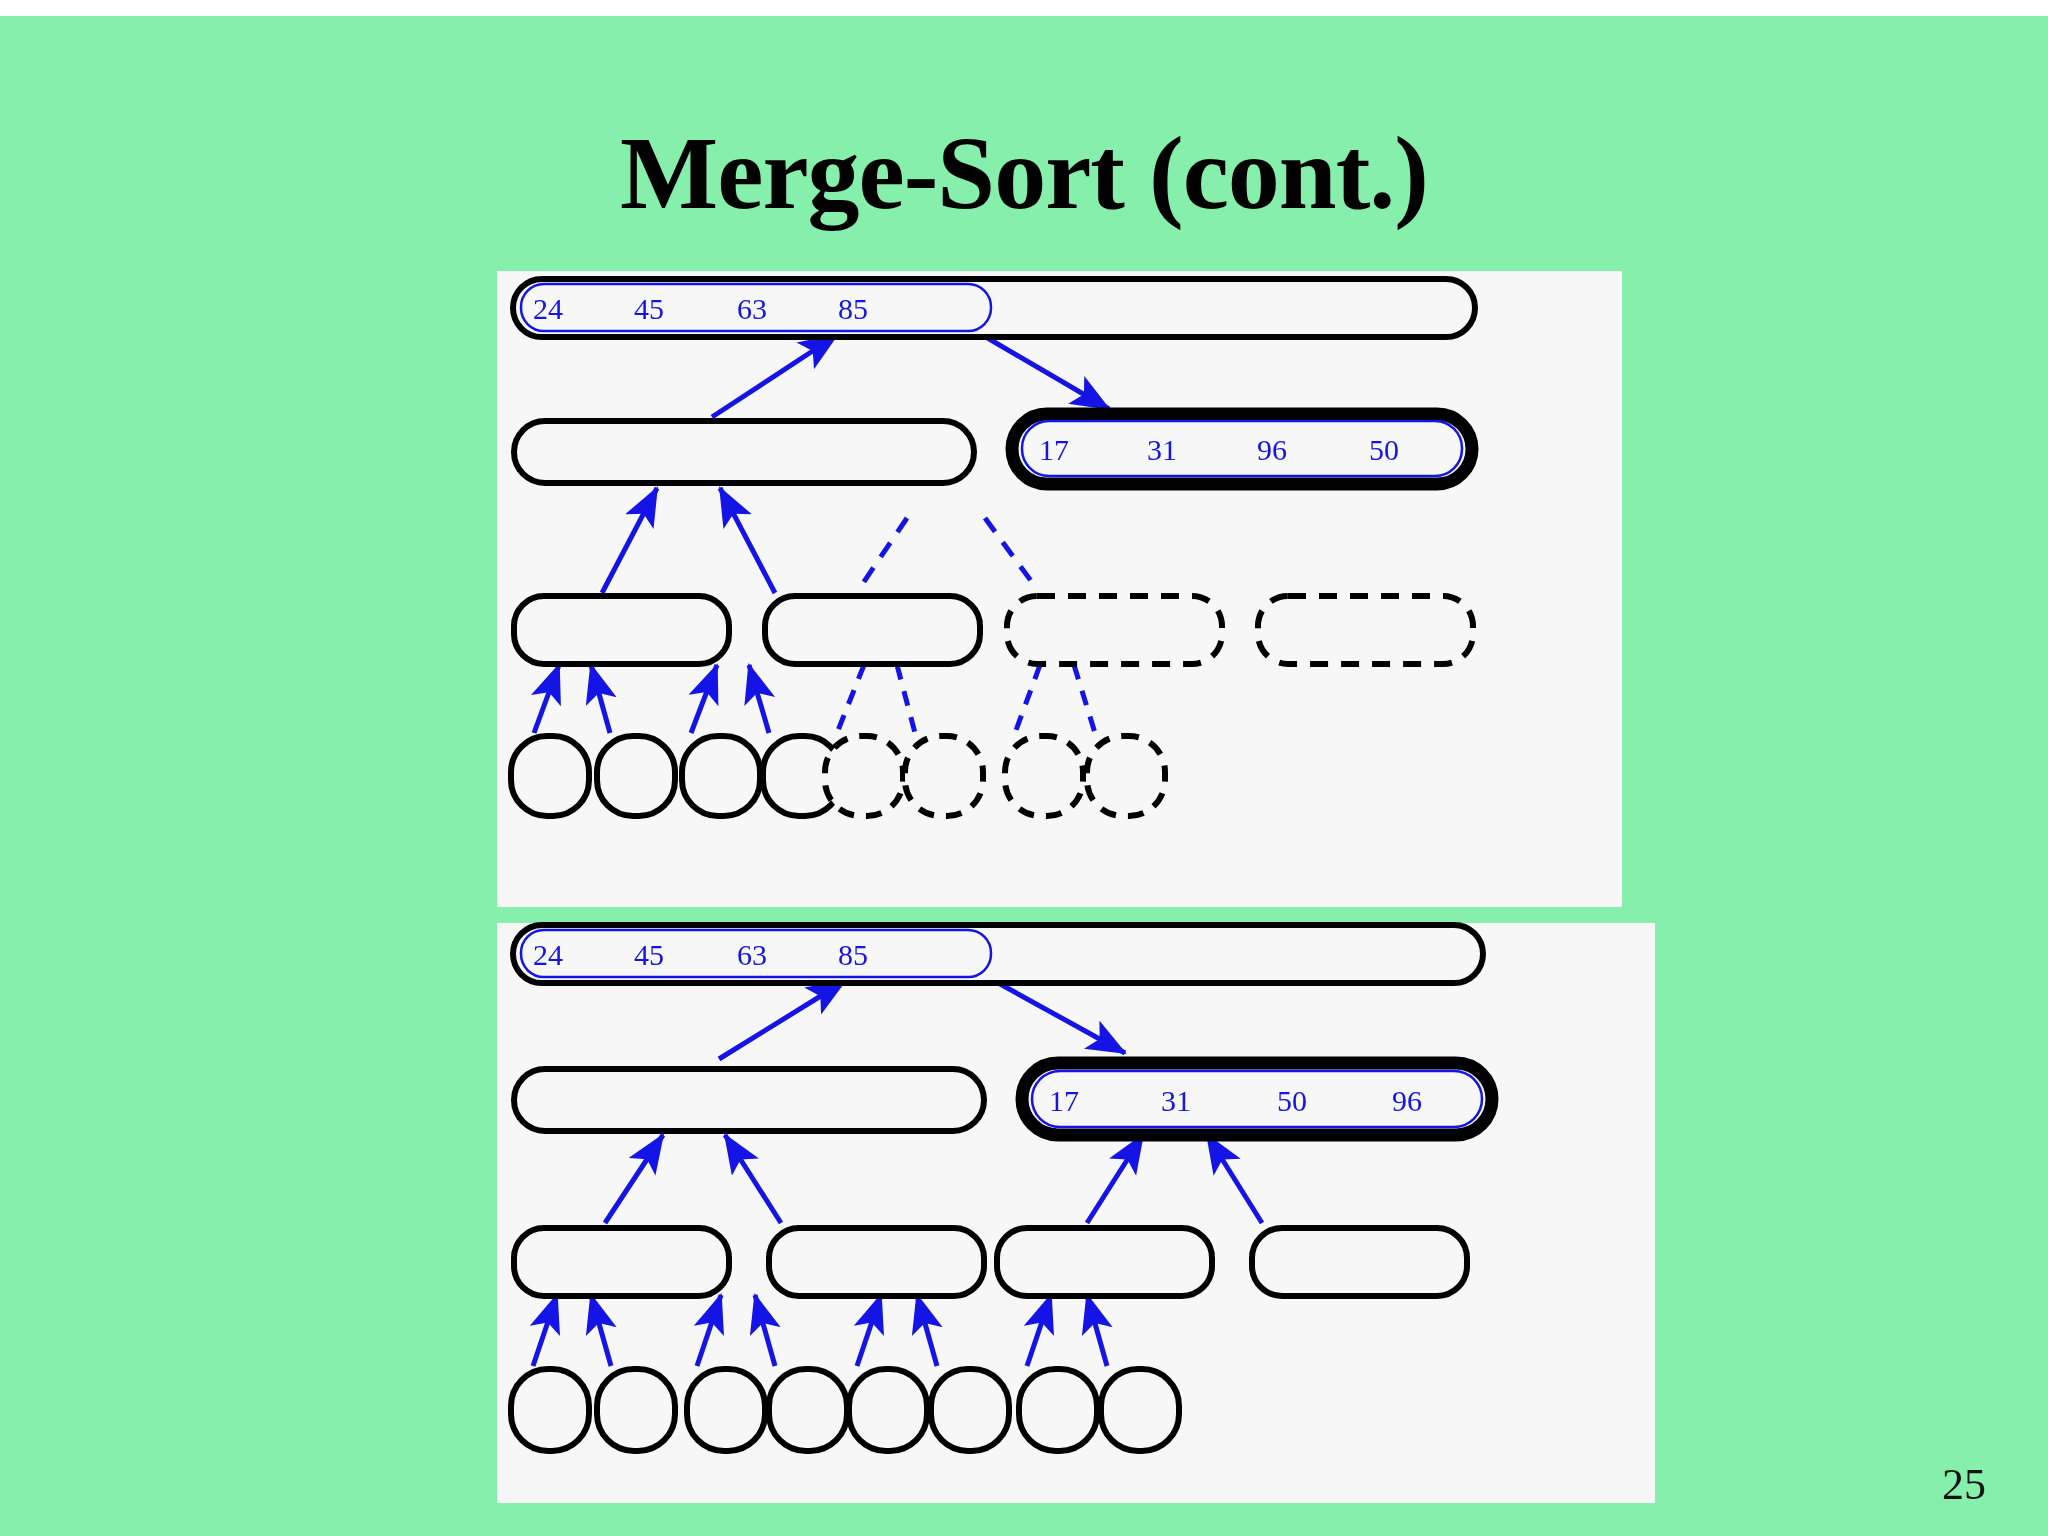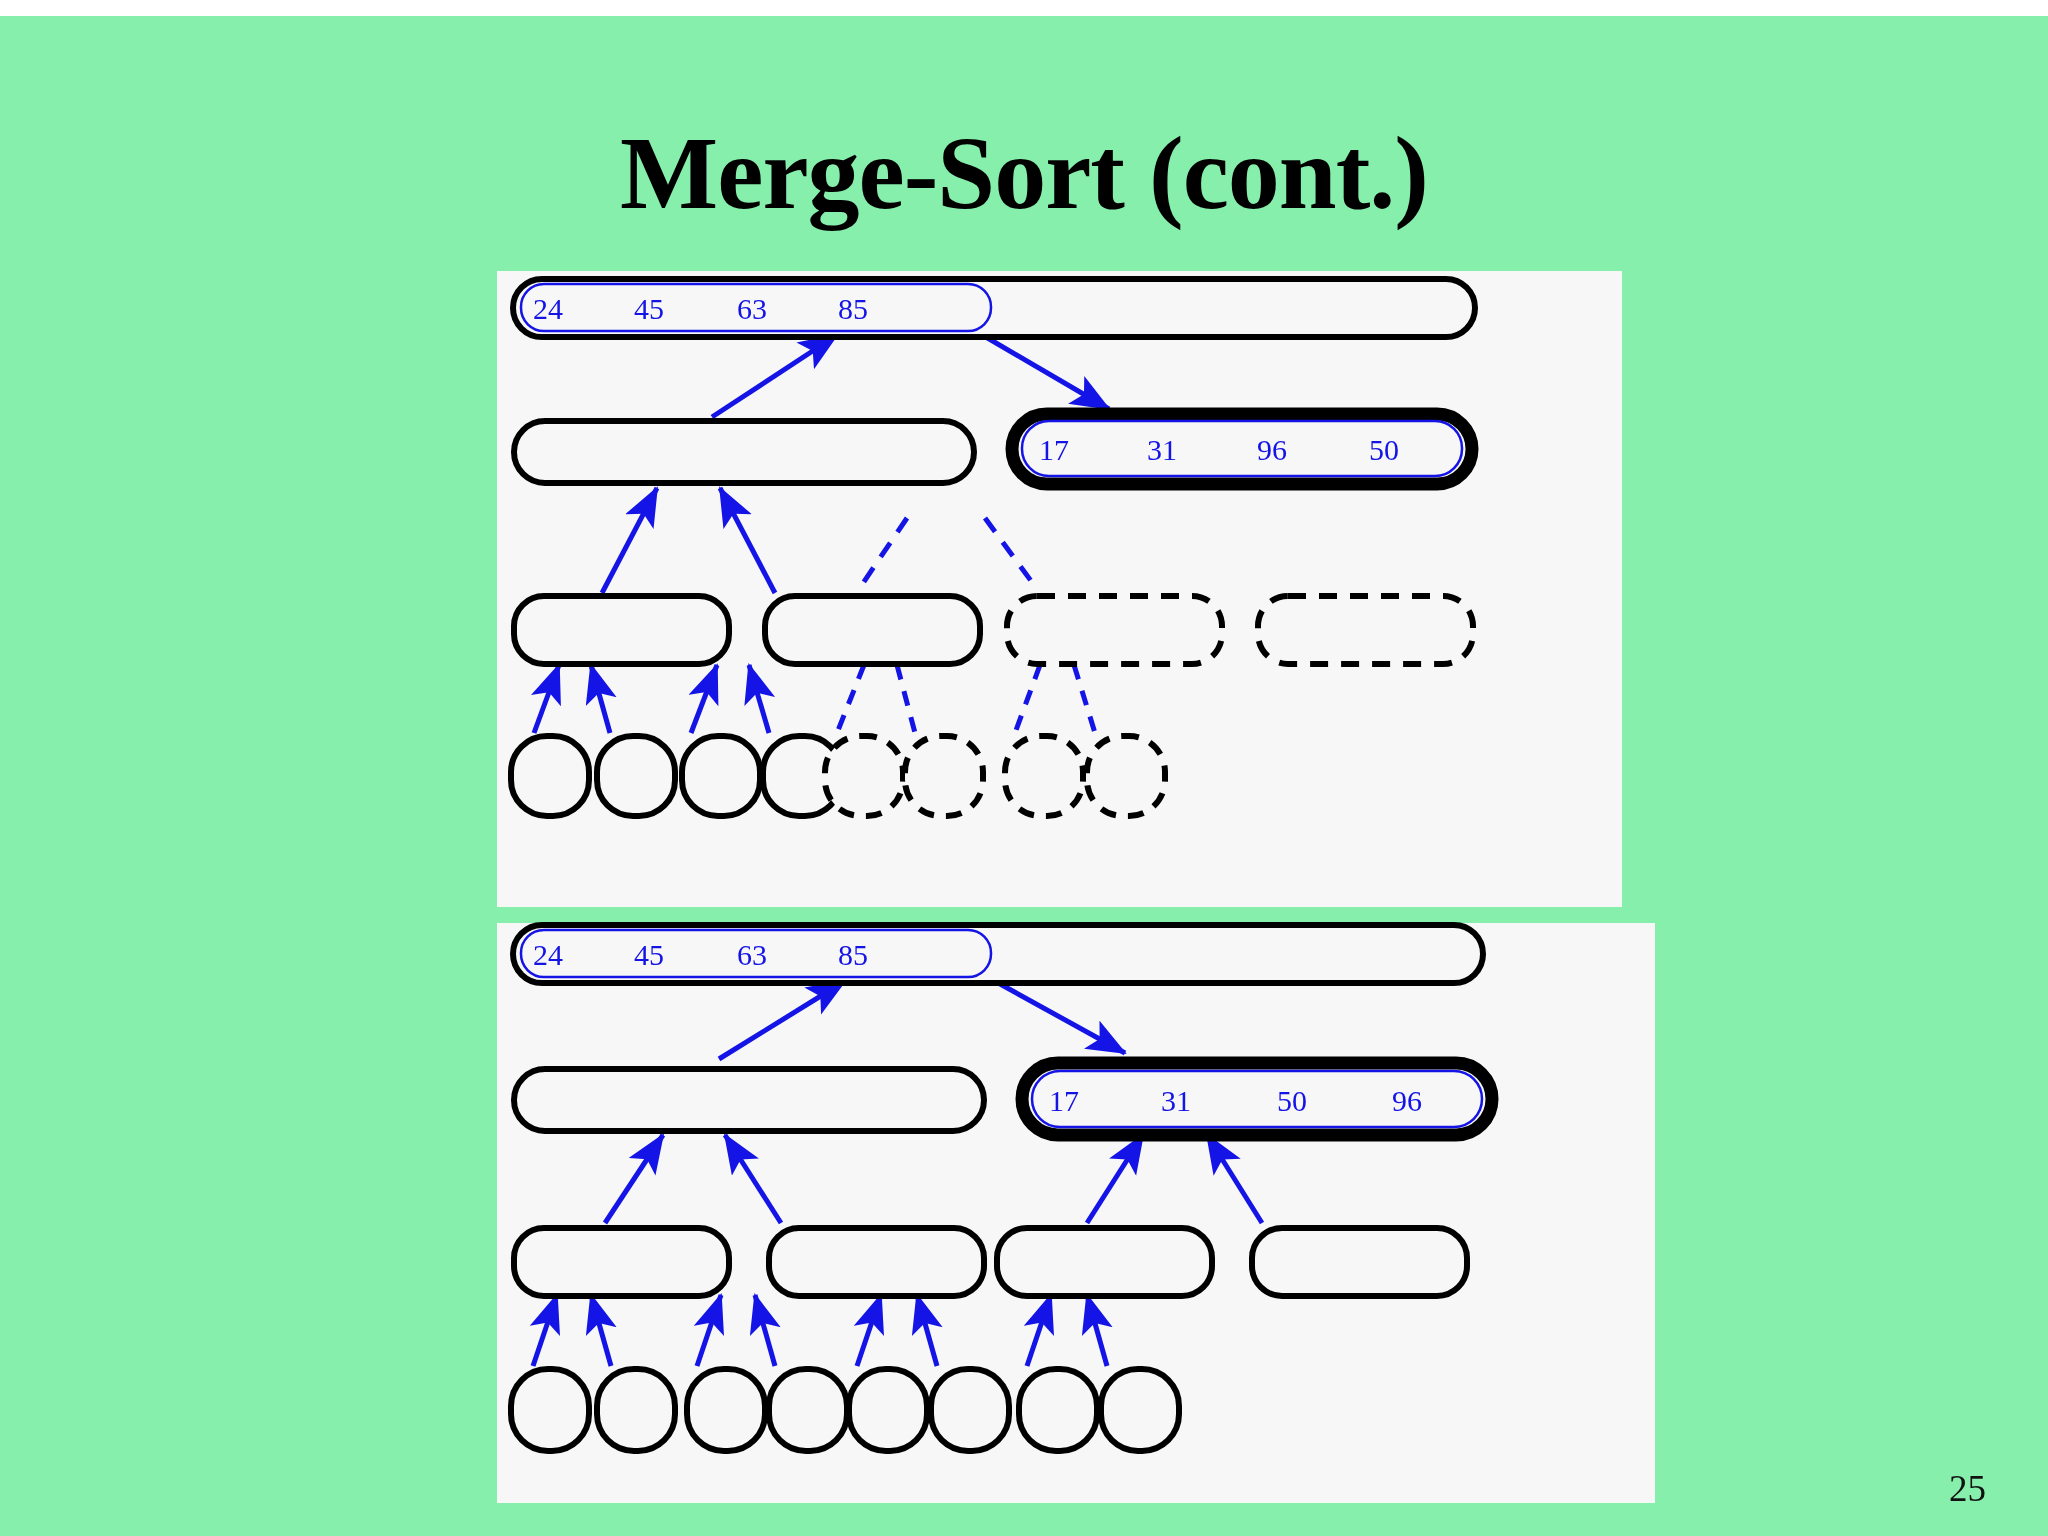"25" #page-number { font-size: 37px -> 44px }
